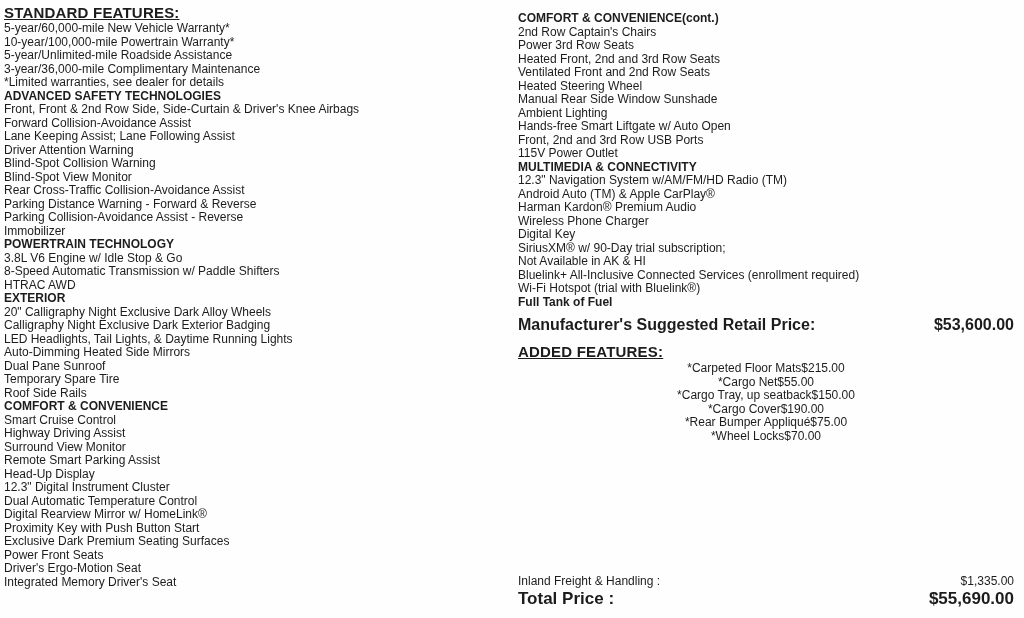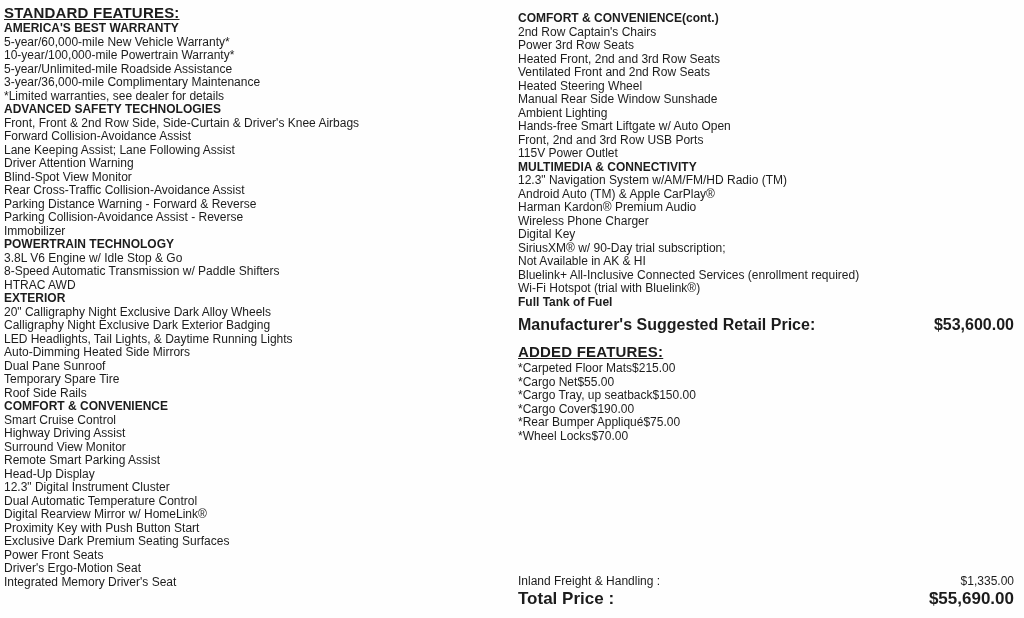"AMERICA'S BEST WARRANTY" div.line { html: <div>AMERICA'S BEST WARRANTY</div> -> none }
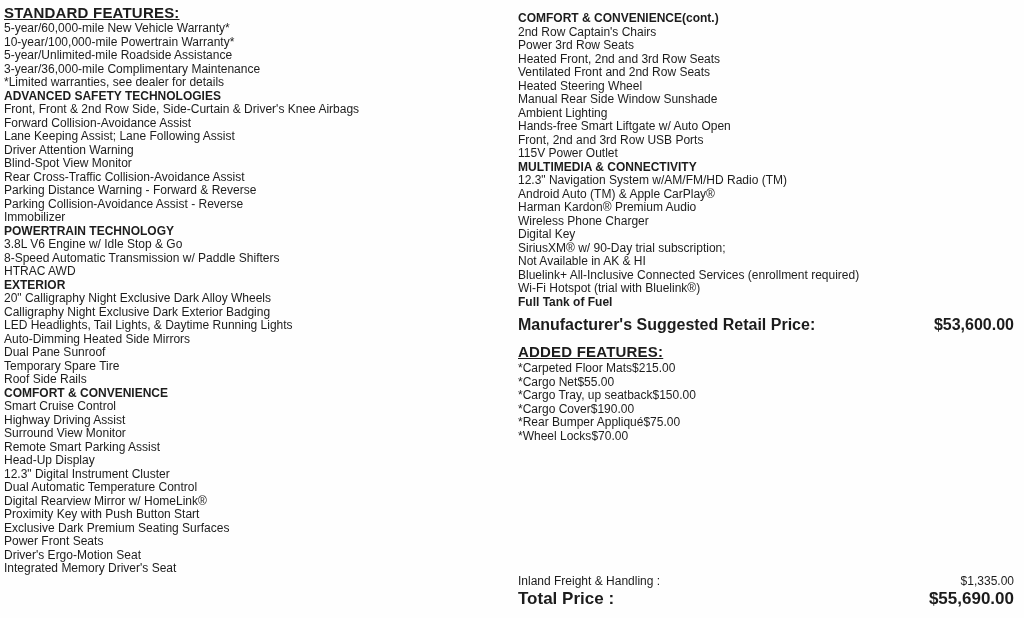"Blind-Spot Collision Warning" div.line { html: none -> <div>Blind-Spot Collision Warning</div> }
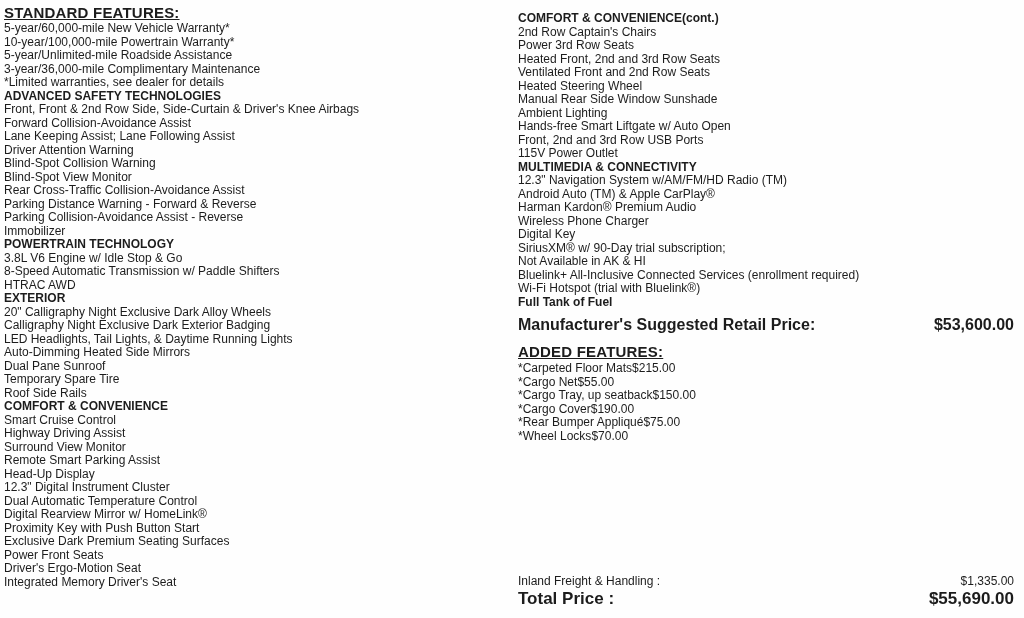"*Carpeted Floor Mats" .af-row { justify-content: flex-start -> center }
